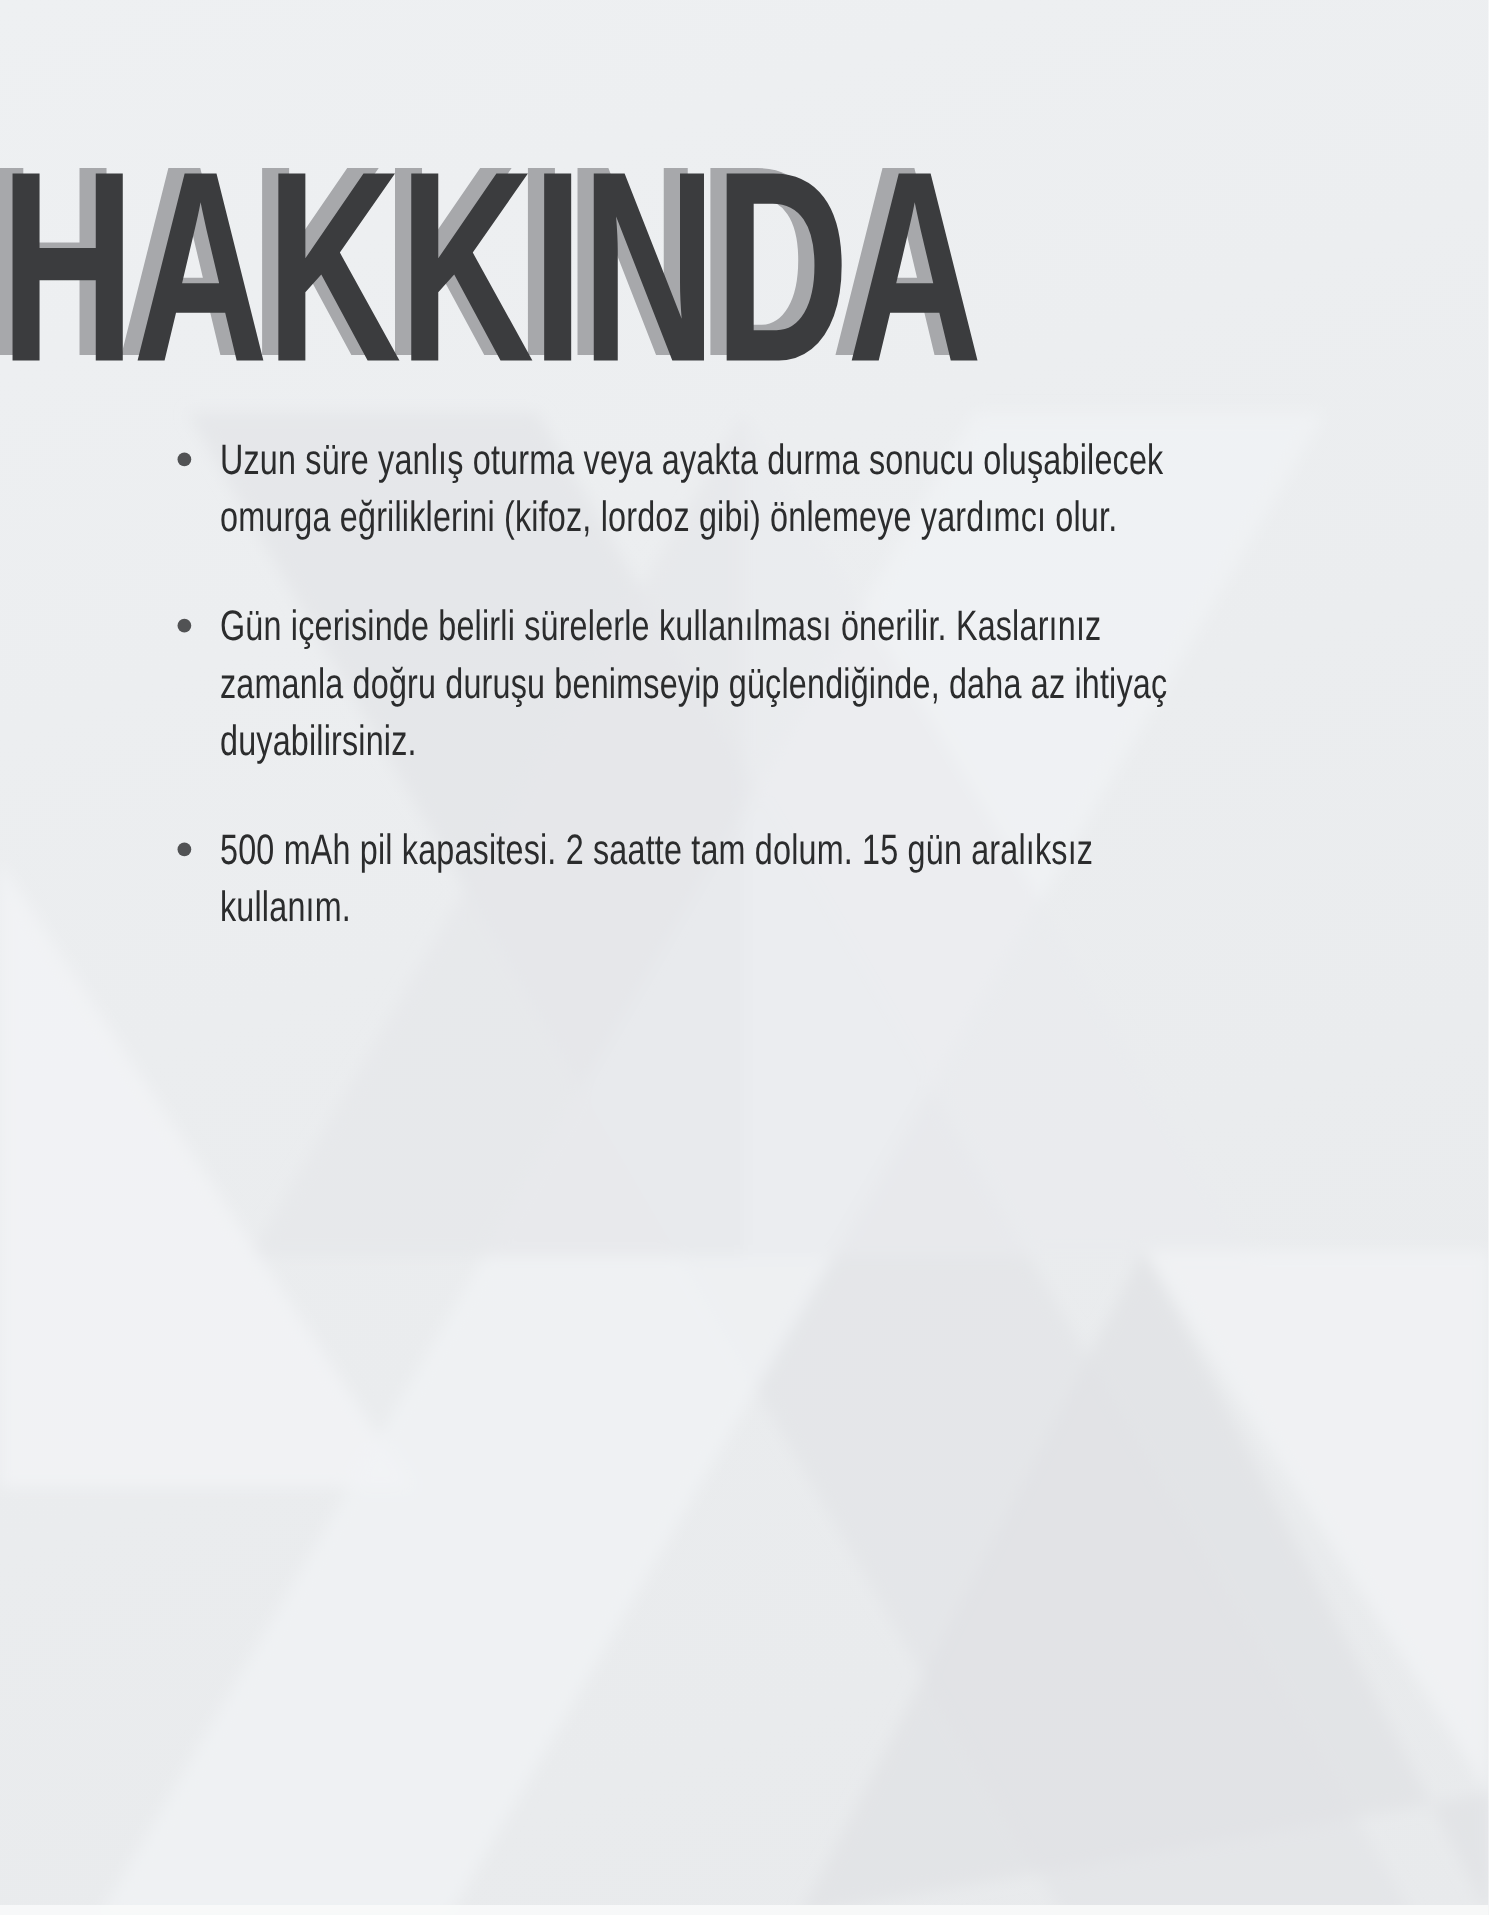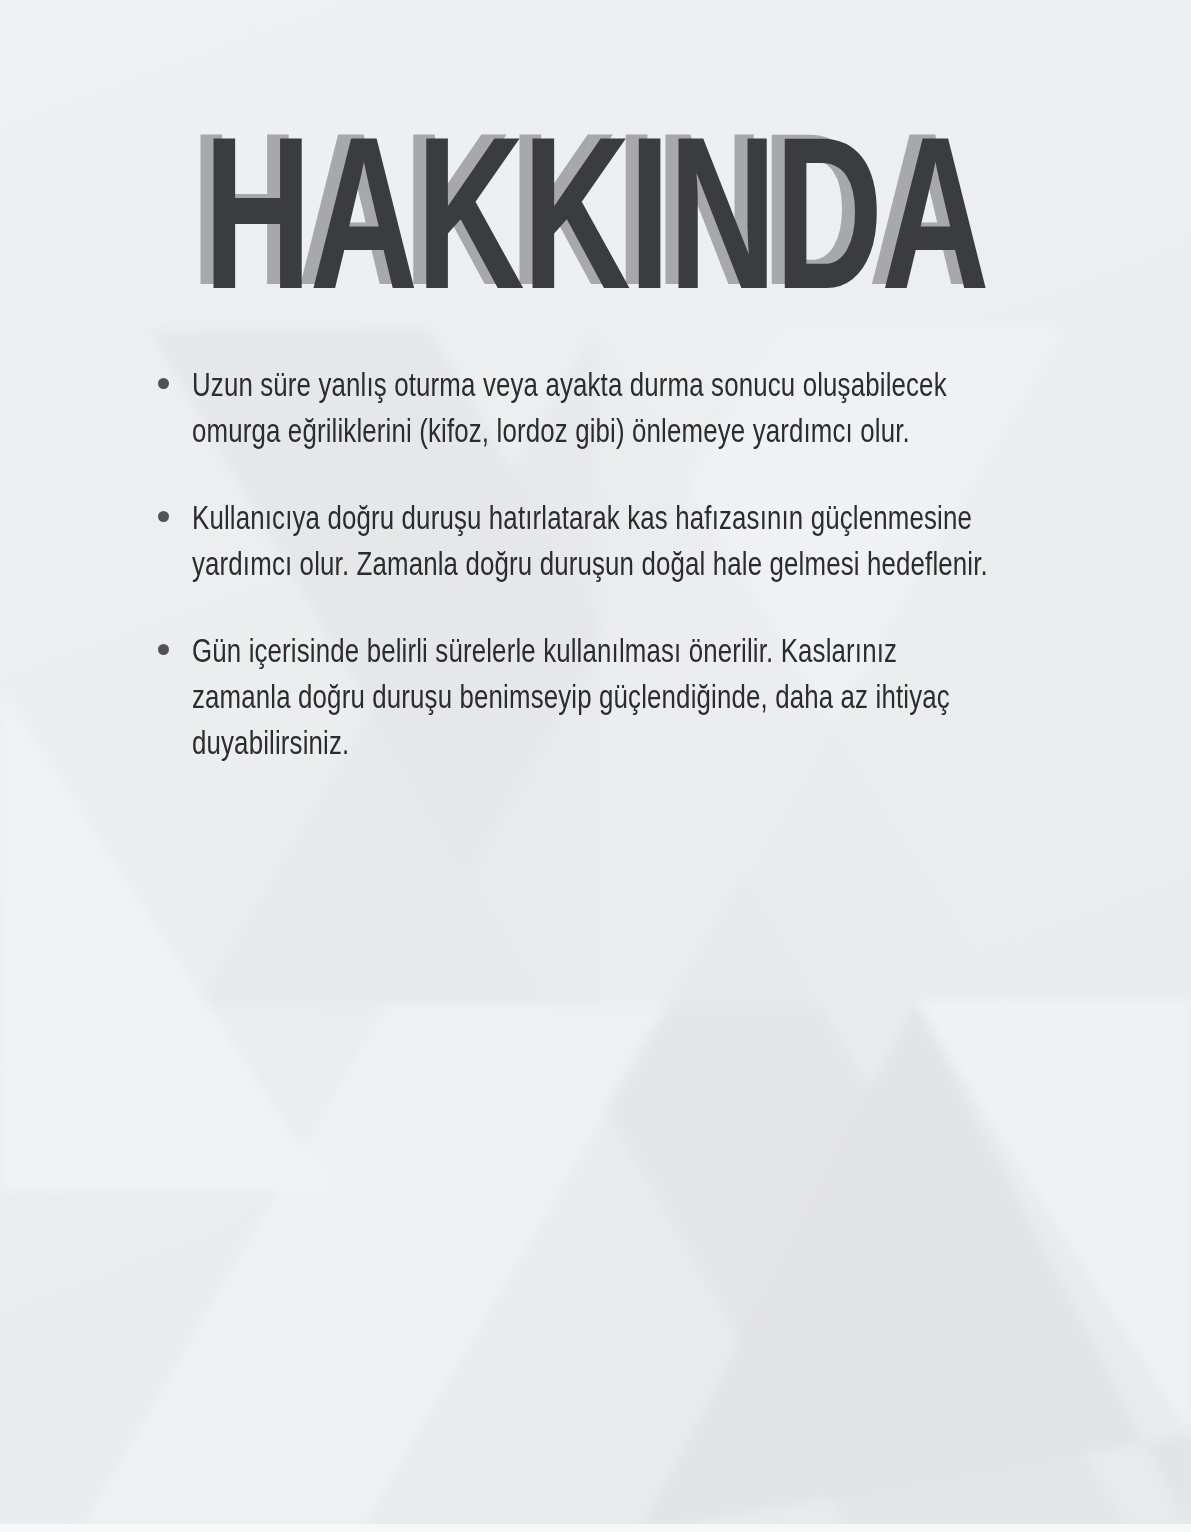"HAKKINDA" .title-wrap { justify-content: center -> none }
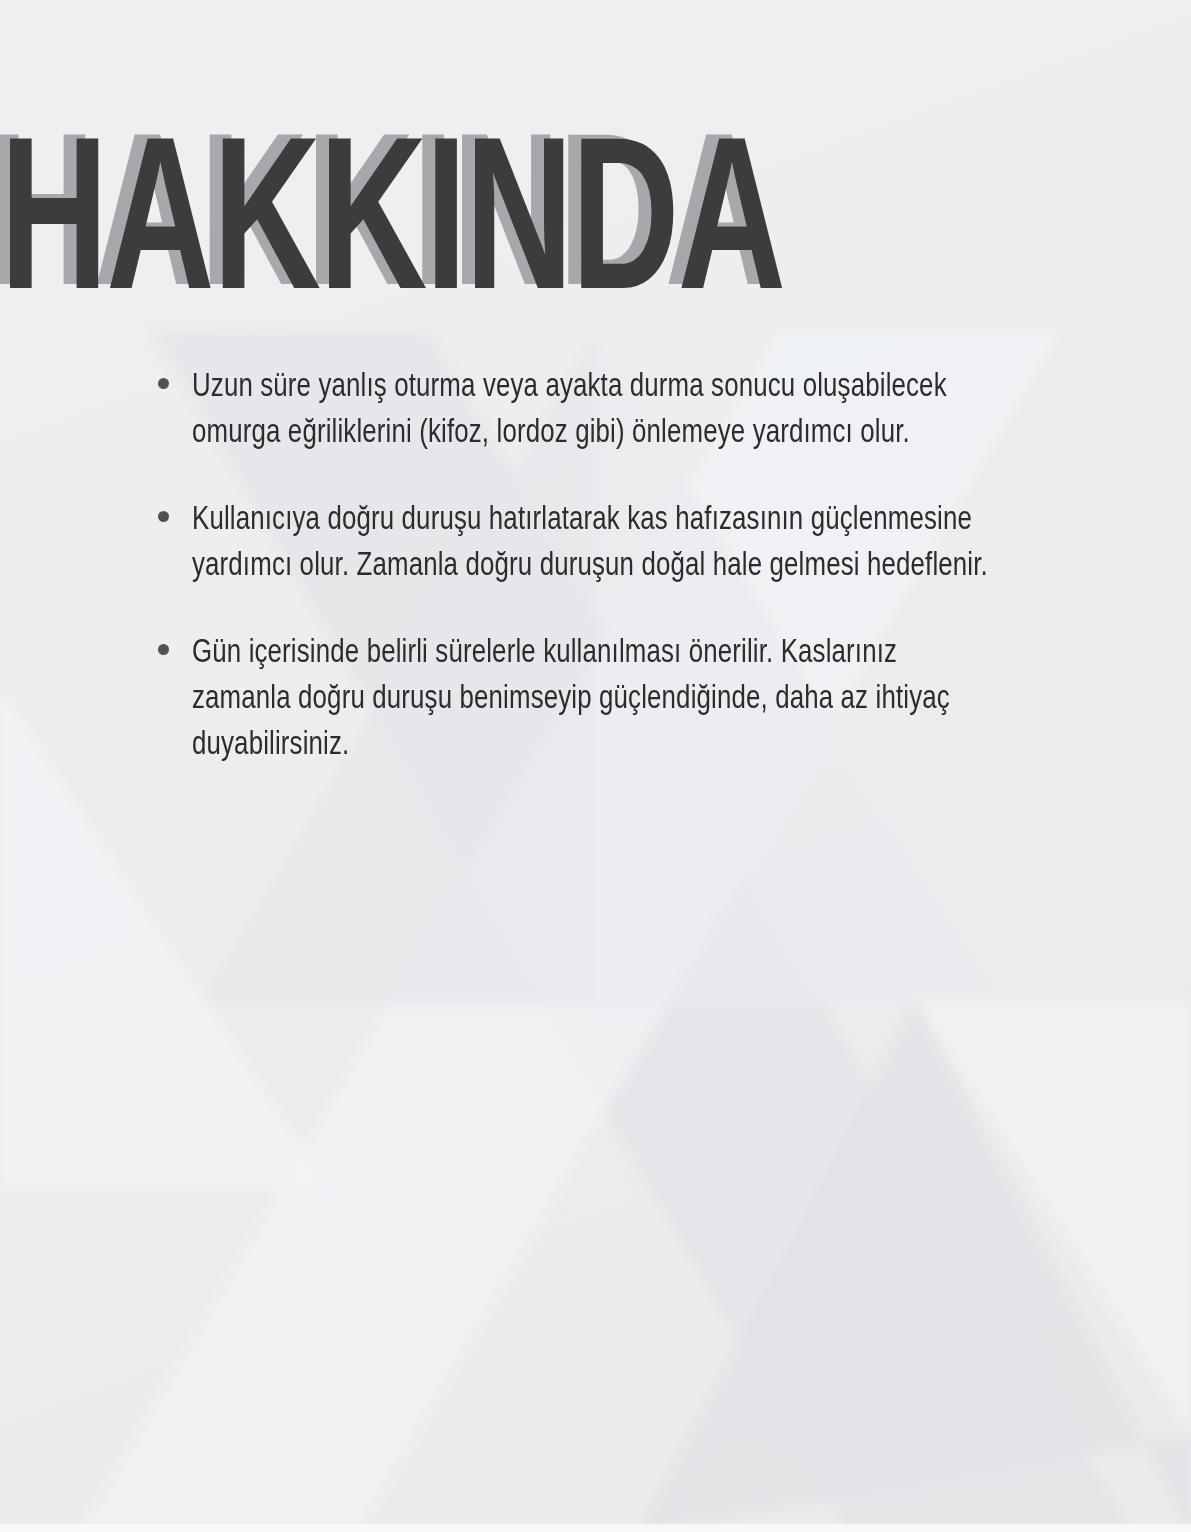"Uzun süre yanlış oturma veya" .bullet-list { margin: 16px -> 0 }
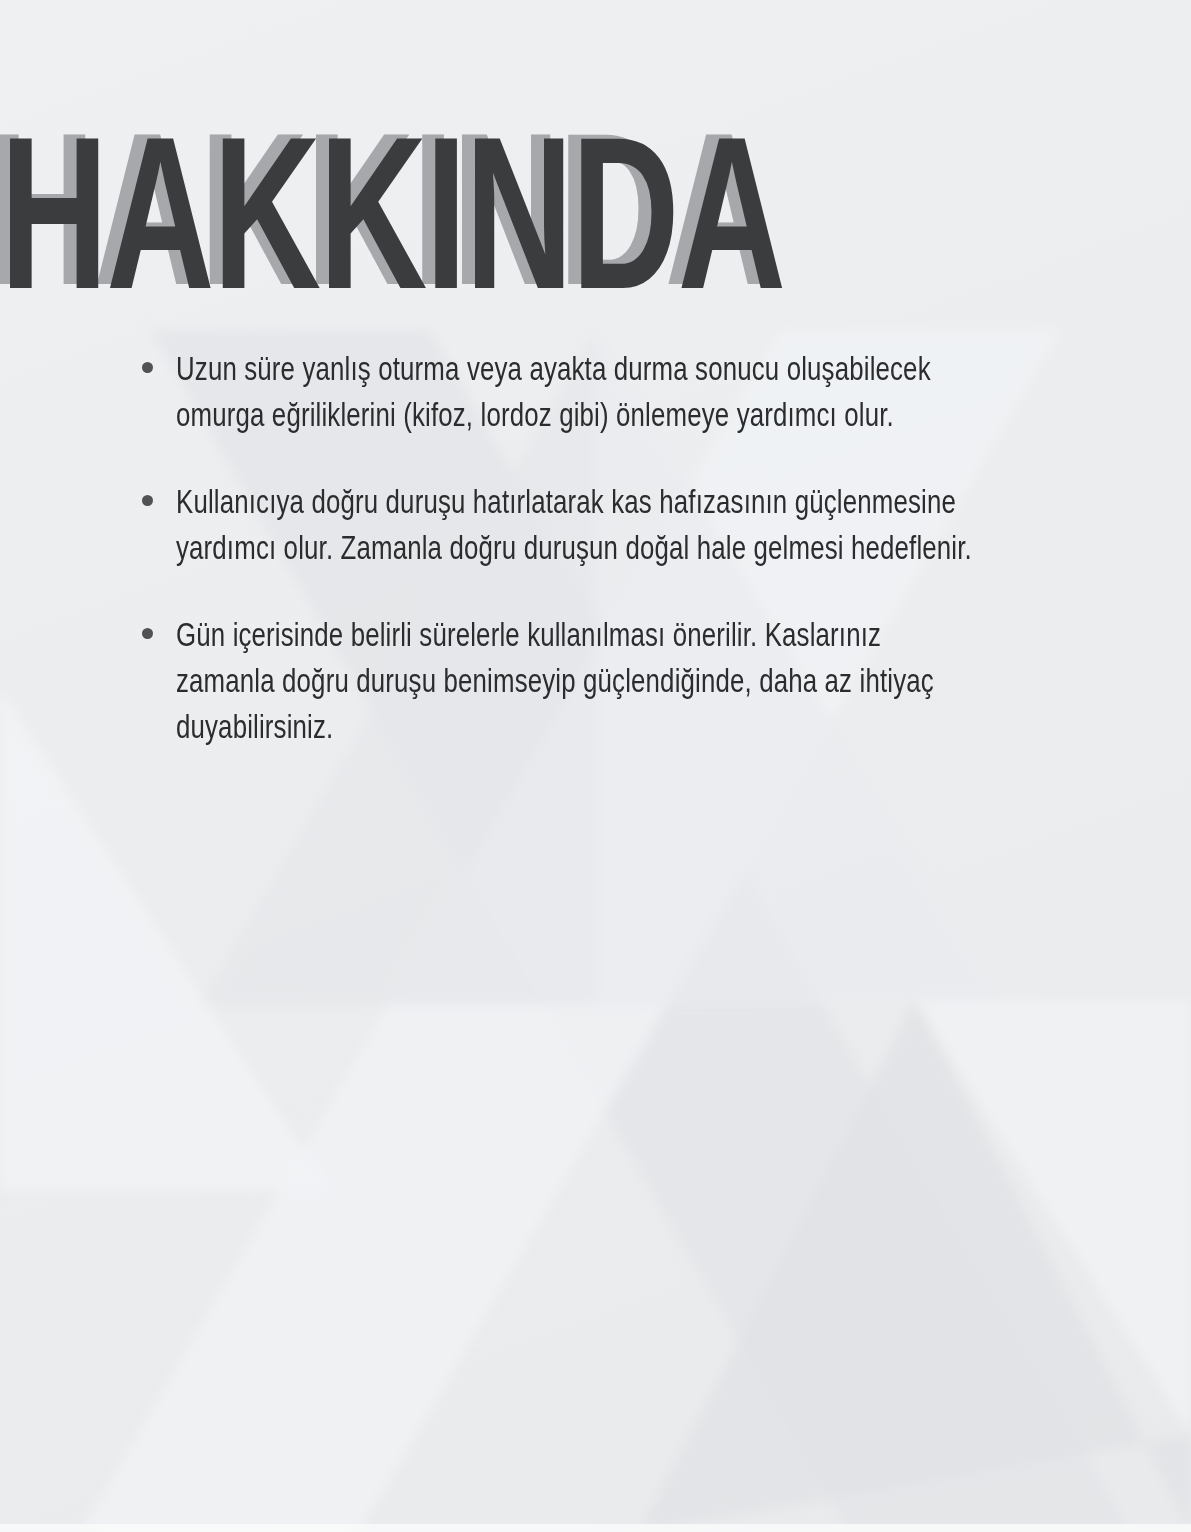"Kullanıcıya doğru duruşu hatırlatarak" li { html: <li> <span></span> <span>Kullanıcıya doğru duruşu hatırlatarak kas hafızasının güçlenmesine yardımcı olur. Zamanla doğru duruşun doğal hale gelmesi hedeflenir.</span> </li> -> none }
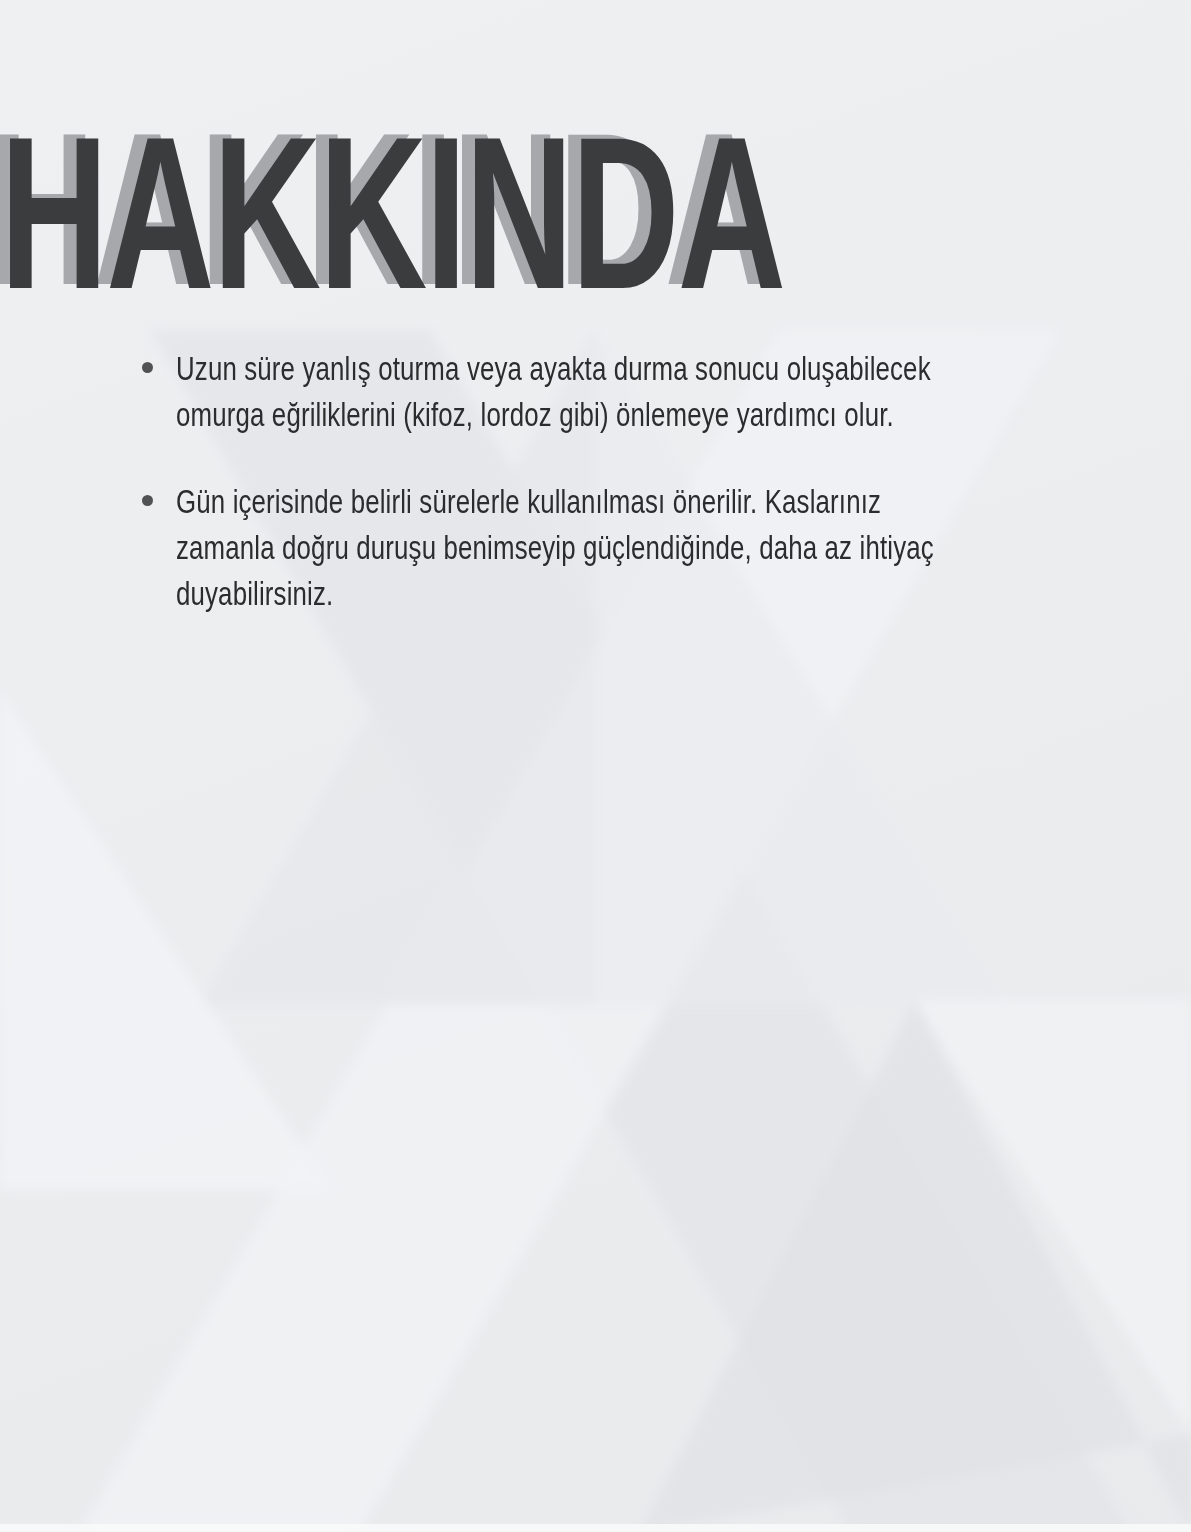"500 mAh pil kapasitesi. 2" li { html: none -> <li> <span></span> <span>500 mAh pil kapasitesi. 2 saatte tam dolum. 15 gün aralıksız kullanım.</span> </li> }
